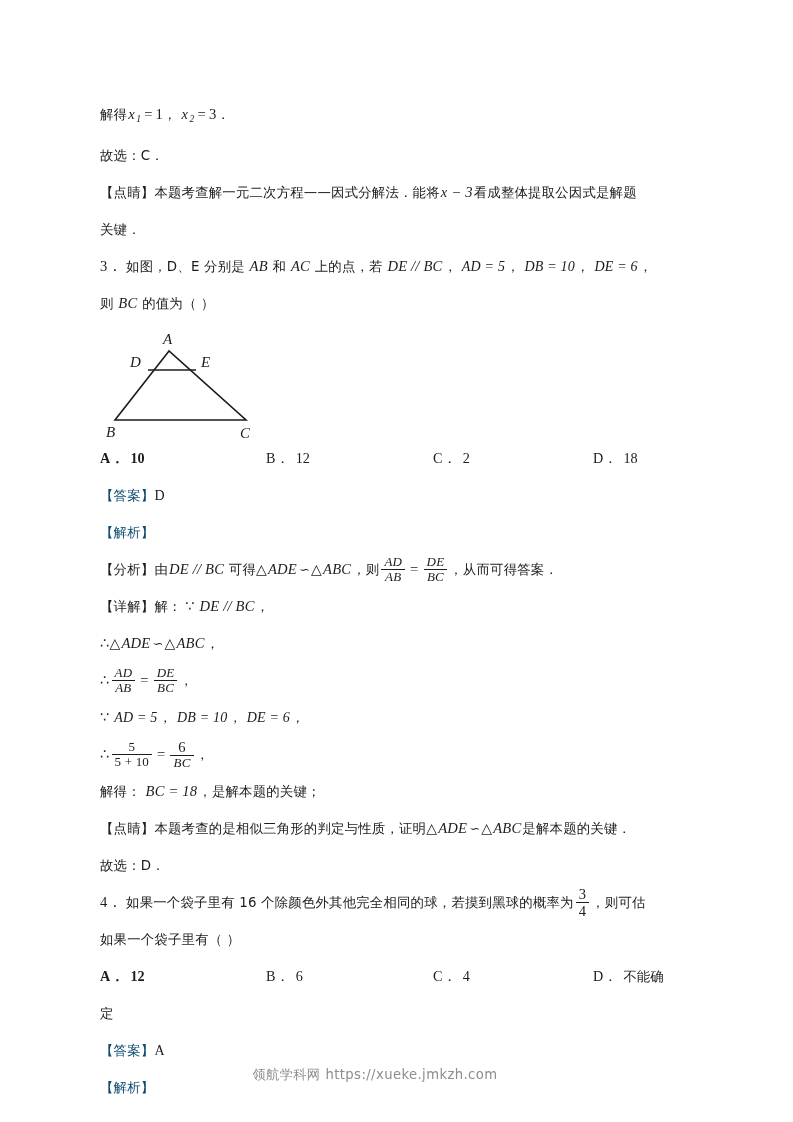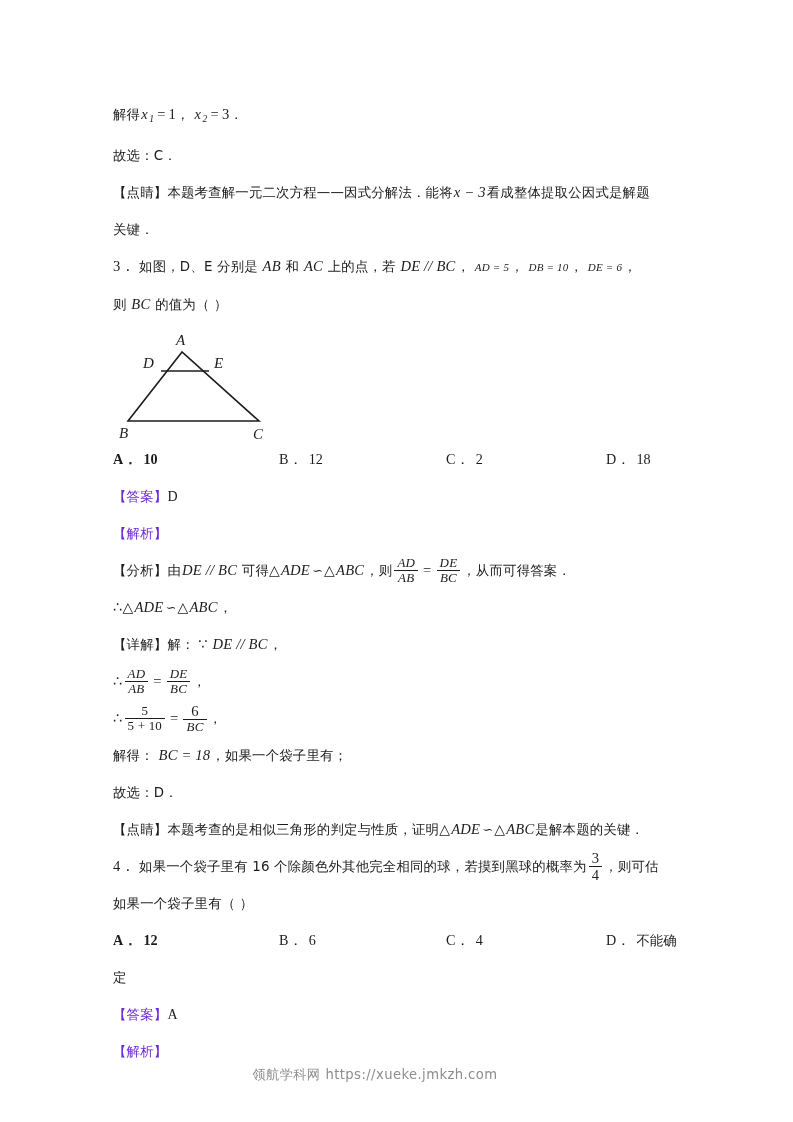"解得x1 = 1， x2 =" .content { left: 113px -> 100px }
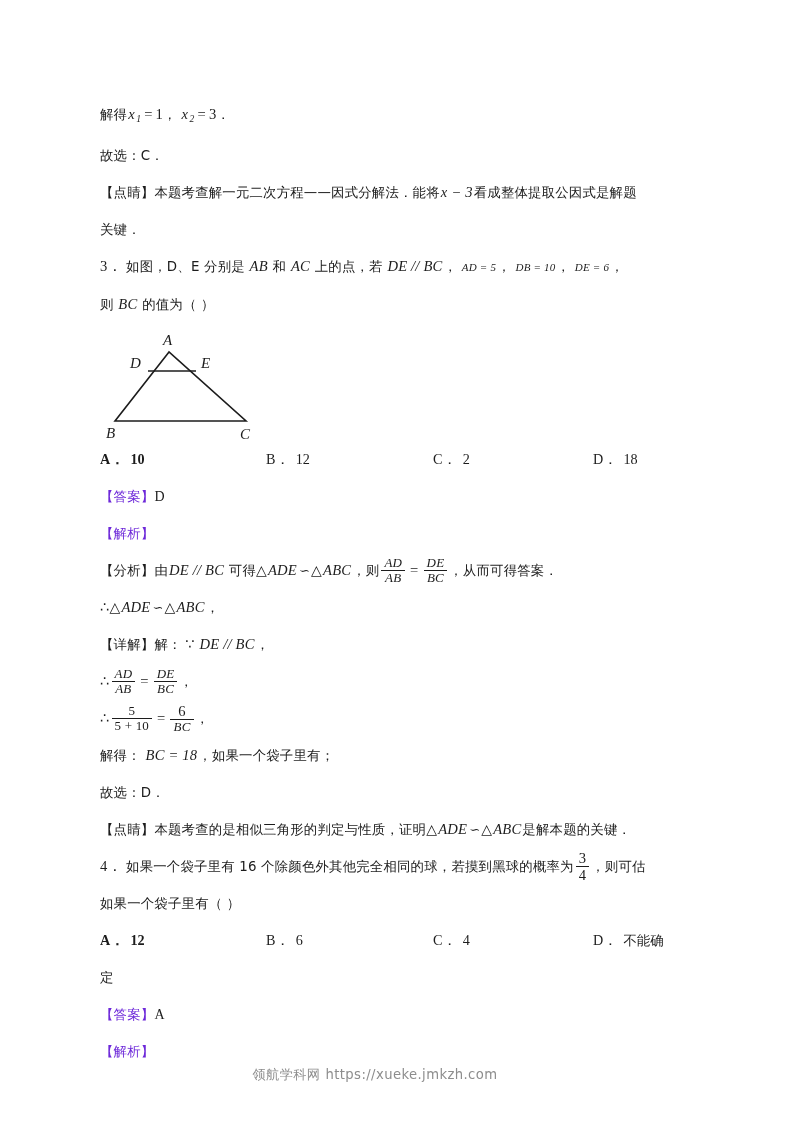"AD = 5" .mi-sm { font-size: 11px -> 14px }
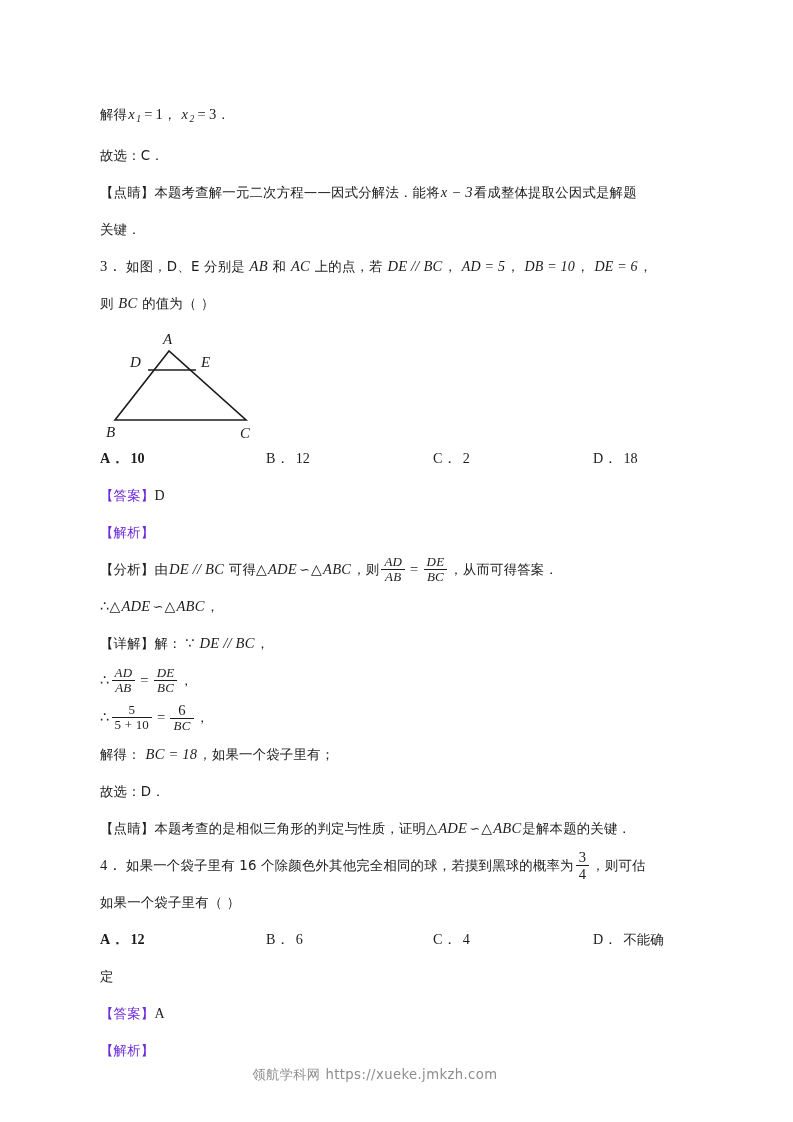"【答案】" .blue { color: #6d28d9 -> #0c4a6e }
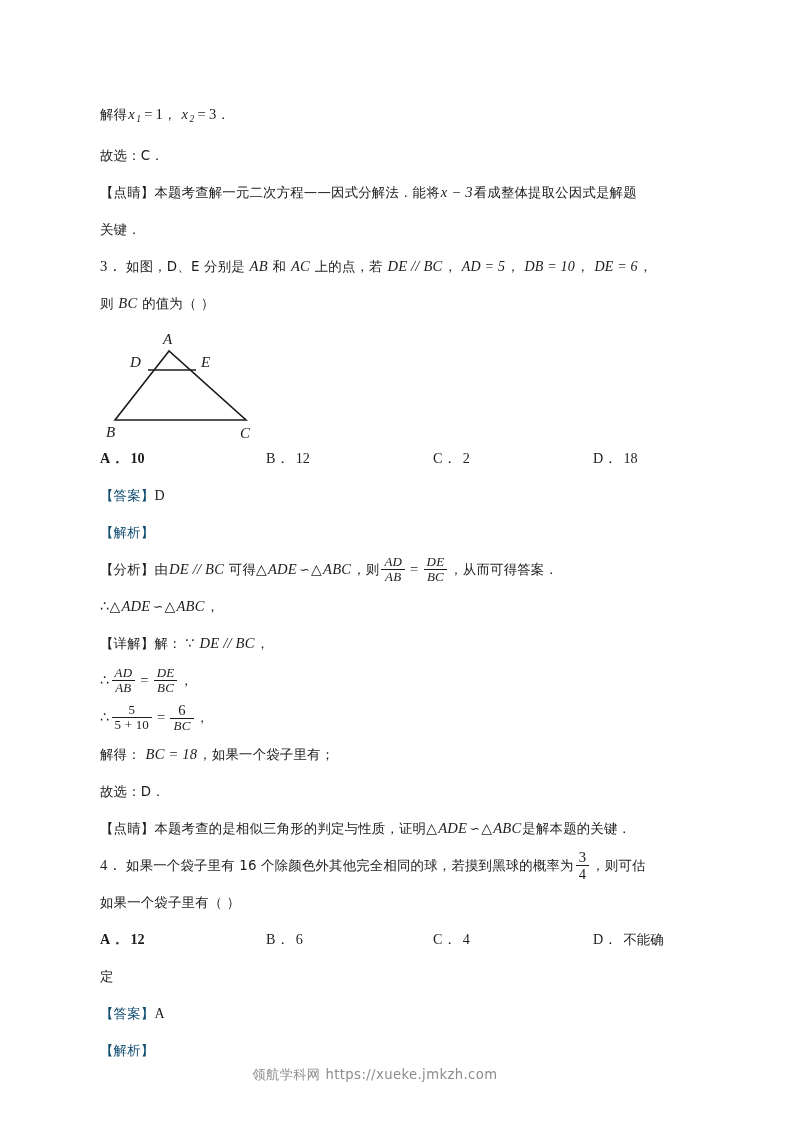"∴△ADE ∽△ABC，" div.line { order: before "【详解】解： ∵ DE // BC，" -> after "【详解】解： ∵ DE // BC，" }
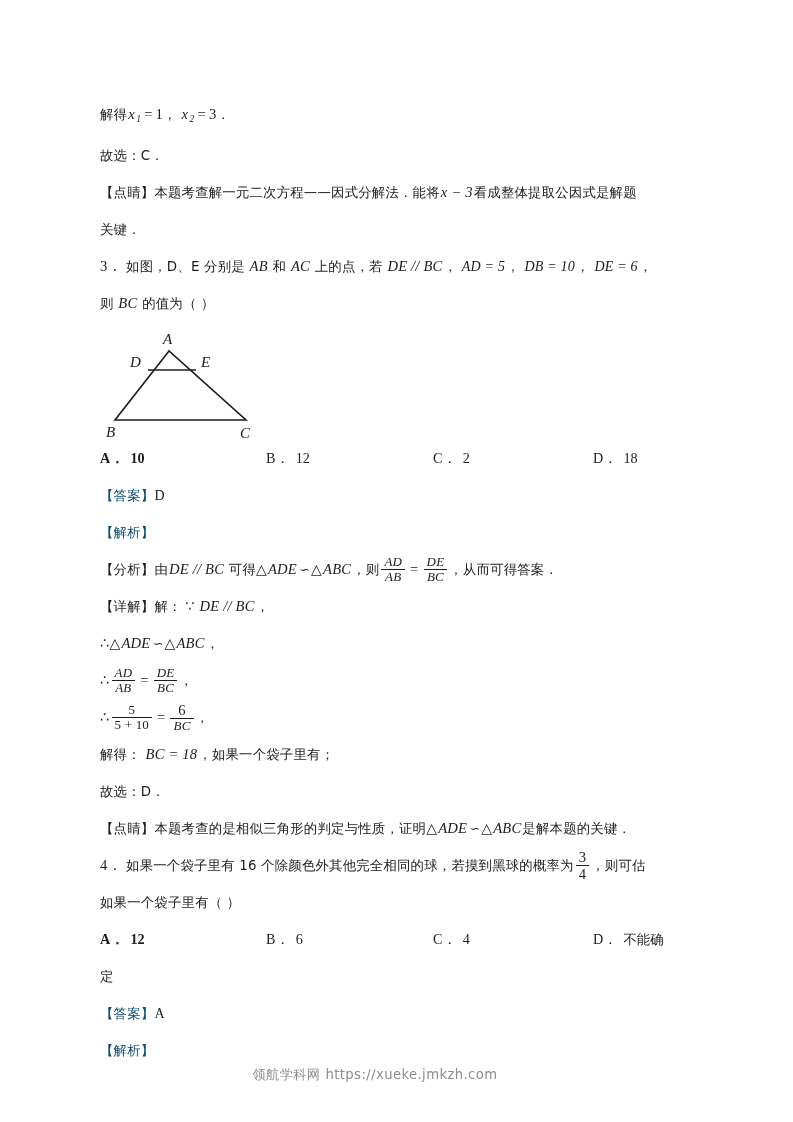"∵ AD = 5， DB" div.line { html: none -> <div> <span>∵</span>&nbsp;<span>AD = 5</span><span>，</span>&nbsp;<span>DB = 10</span><span>，</span>&nbsp;<span>DE = 6</span><span>，</span> </div> }
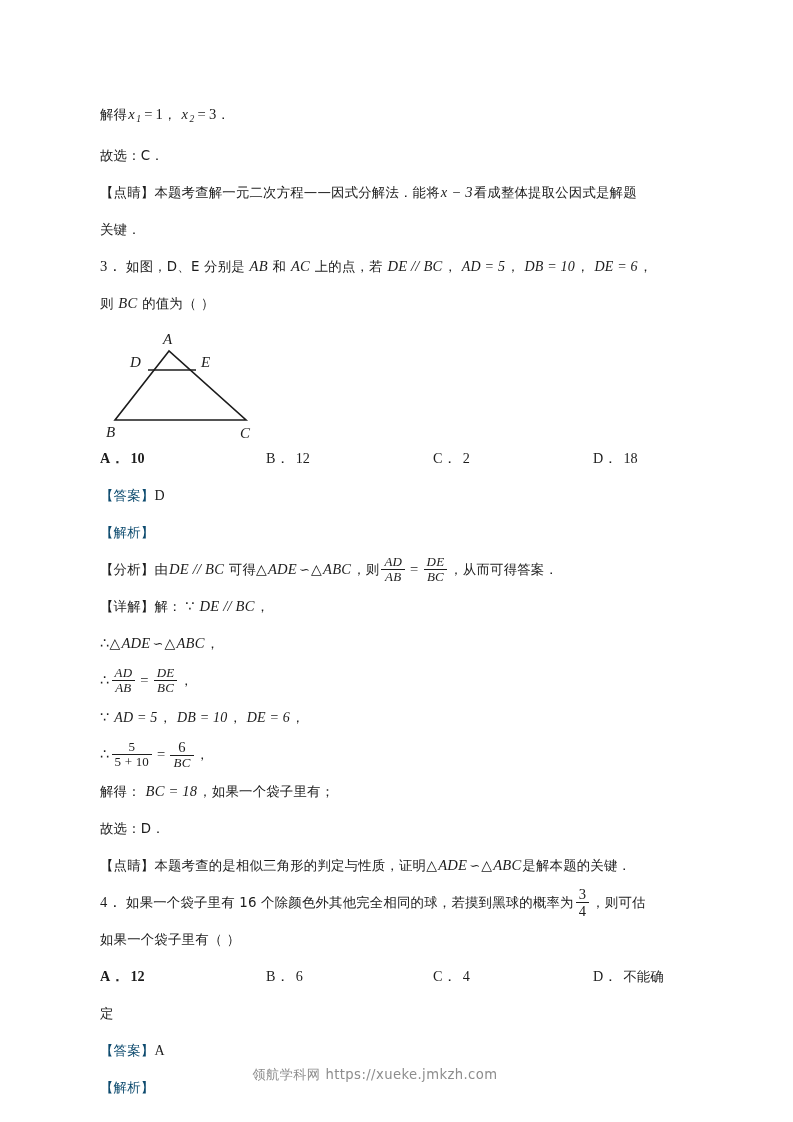"，如果一个袋子里有；" span.cn { text: 如果一个袋子里有 -> 是解本题的关键 }
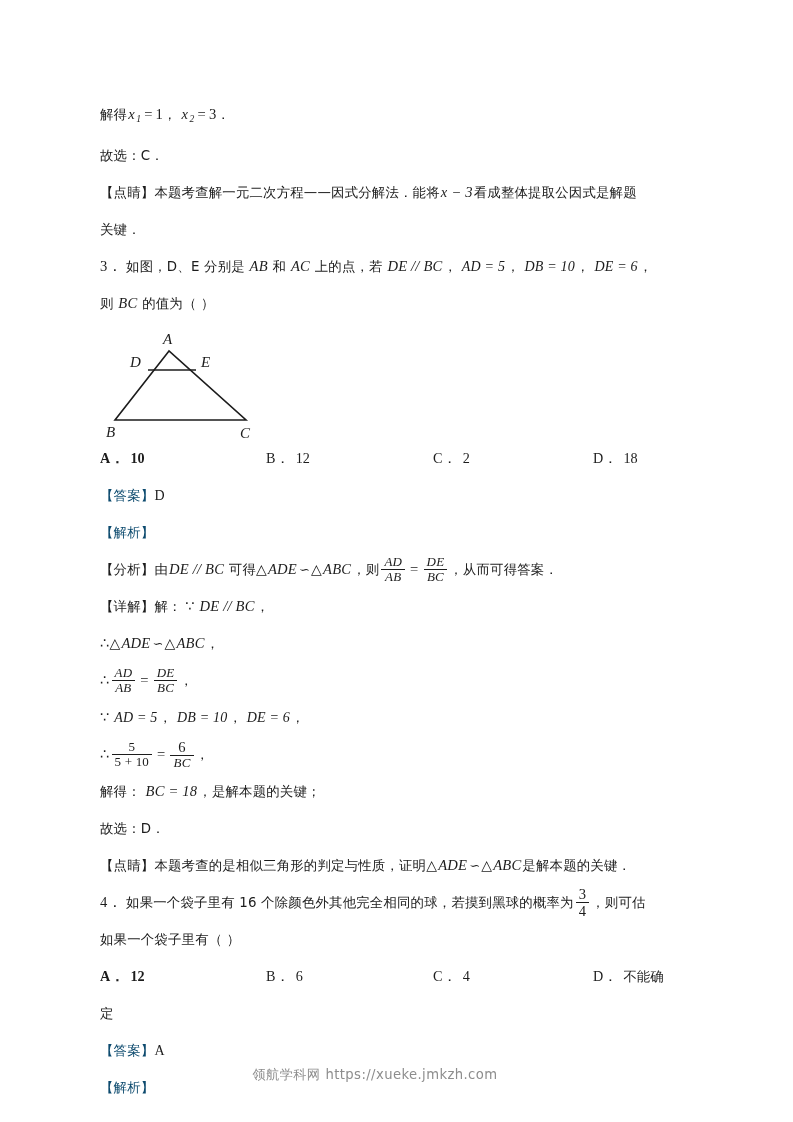"故选：D．" div.line { order: before "【点睛】本题考查的是相似三角形的判定与性质，证明△ADE" -> after "【点睛】本题考查的是相似三角形的判定与性质，证明△ADE" }
